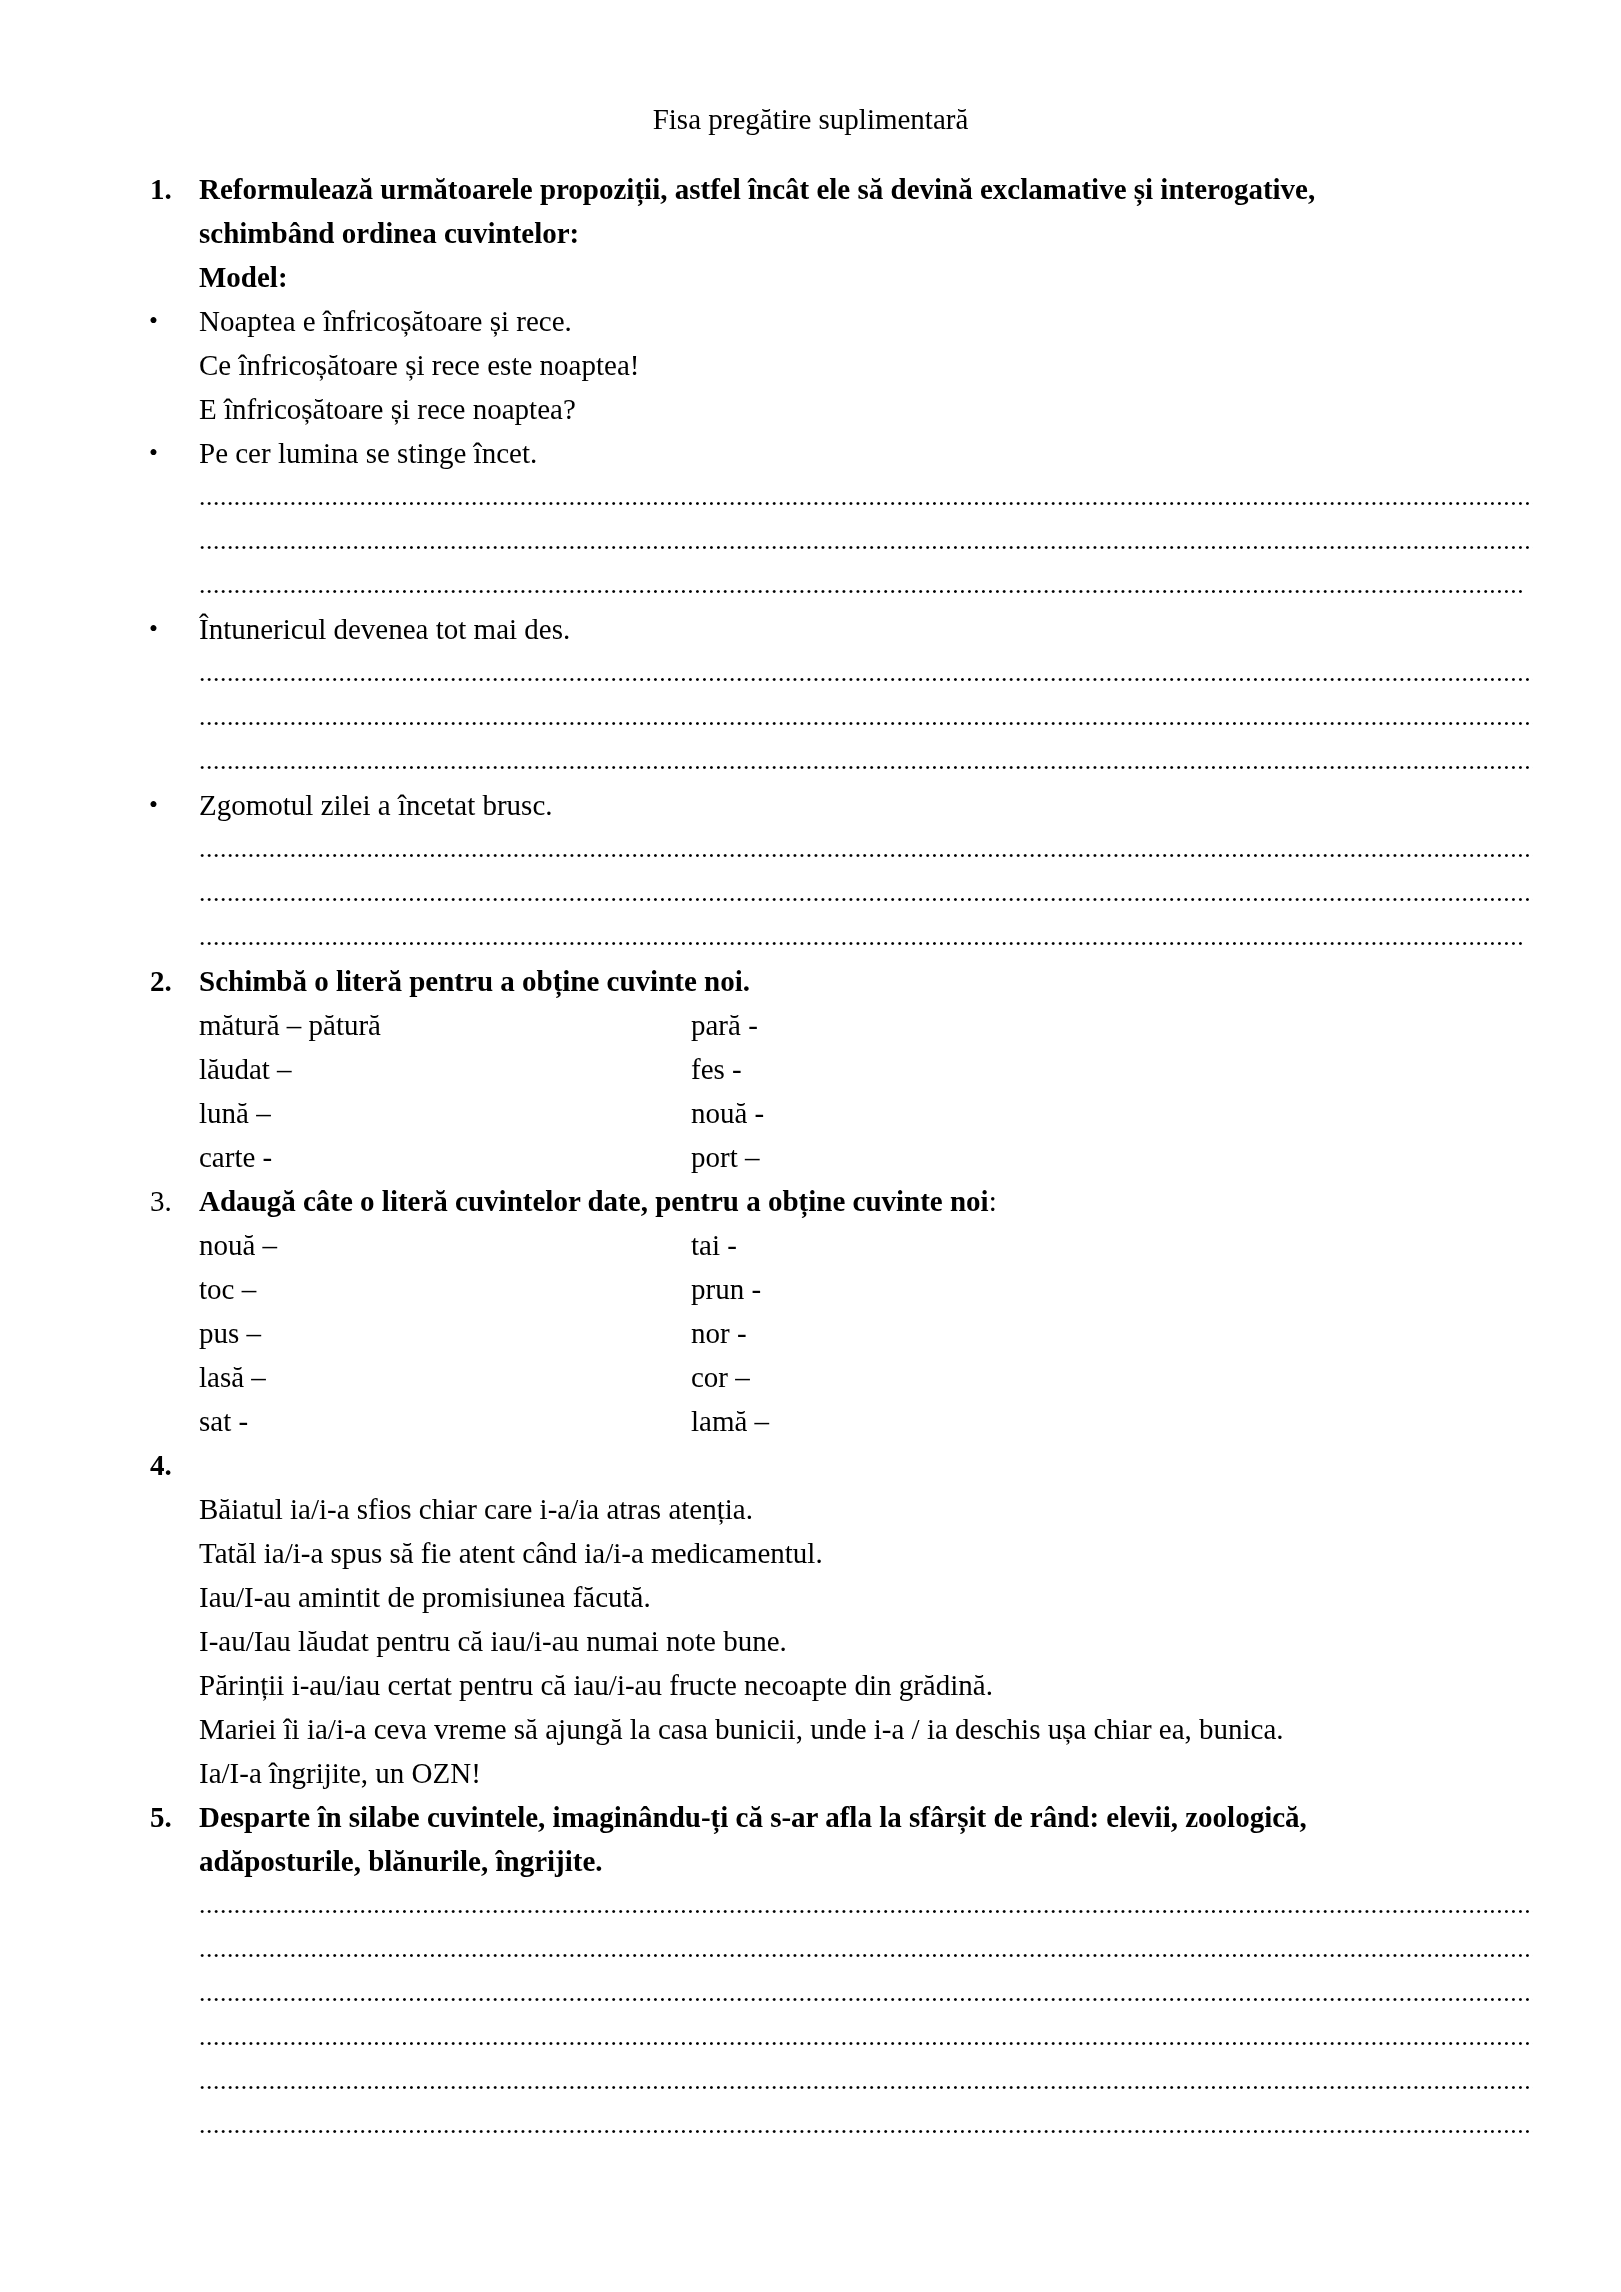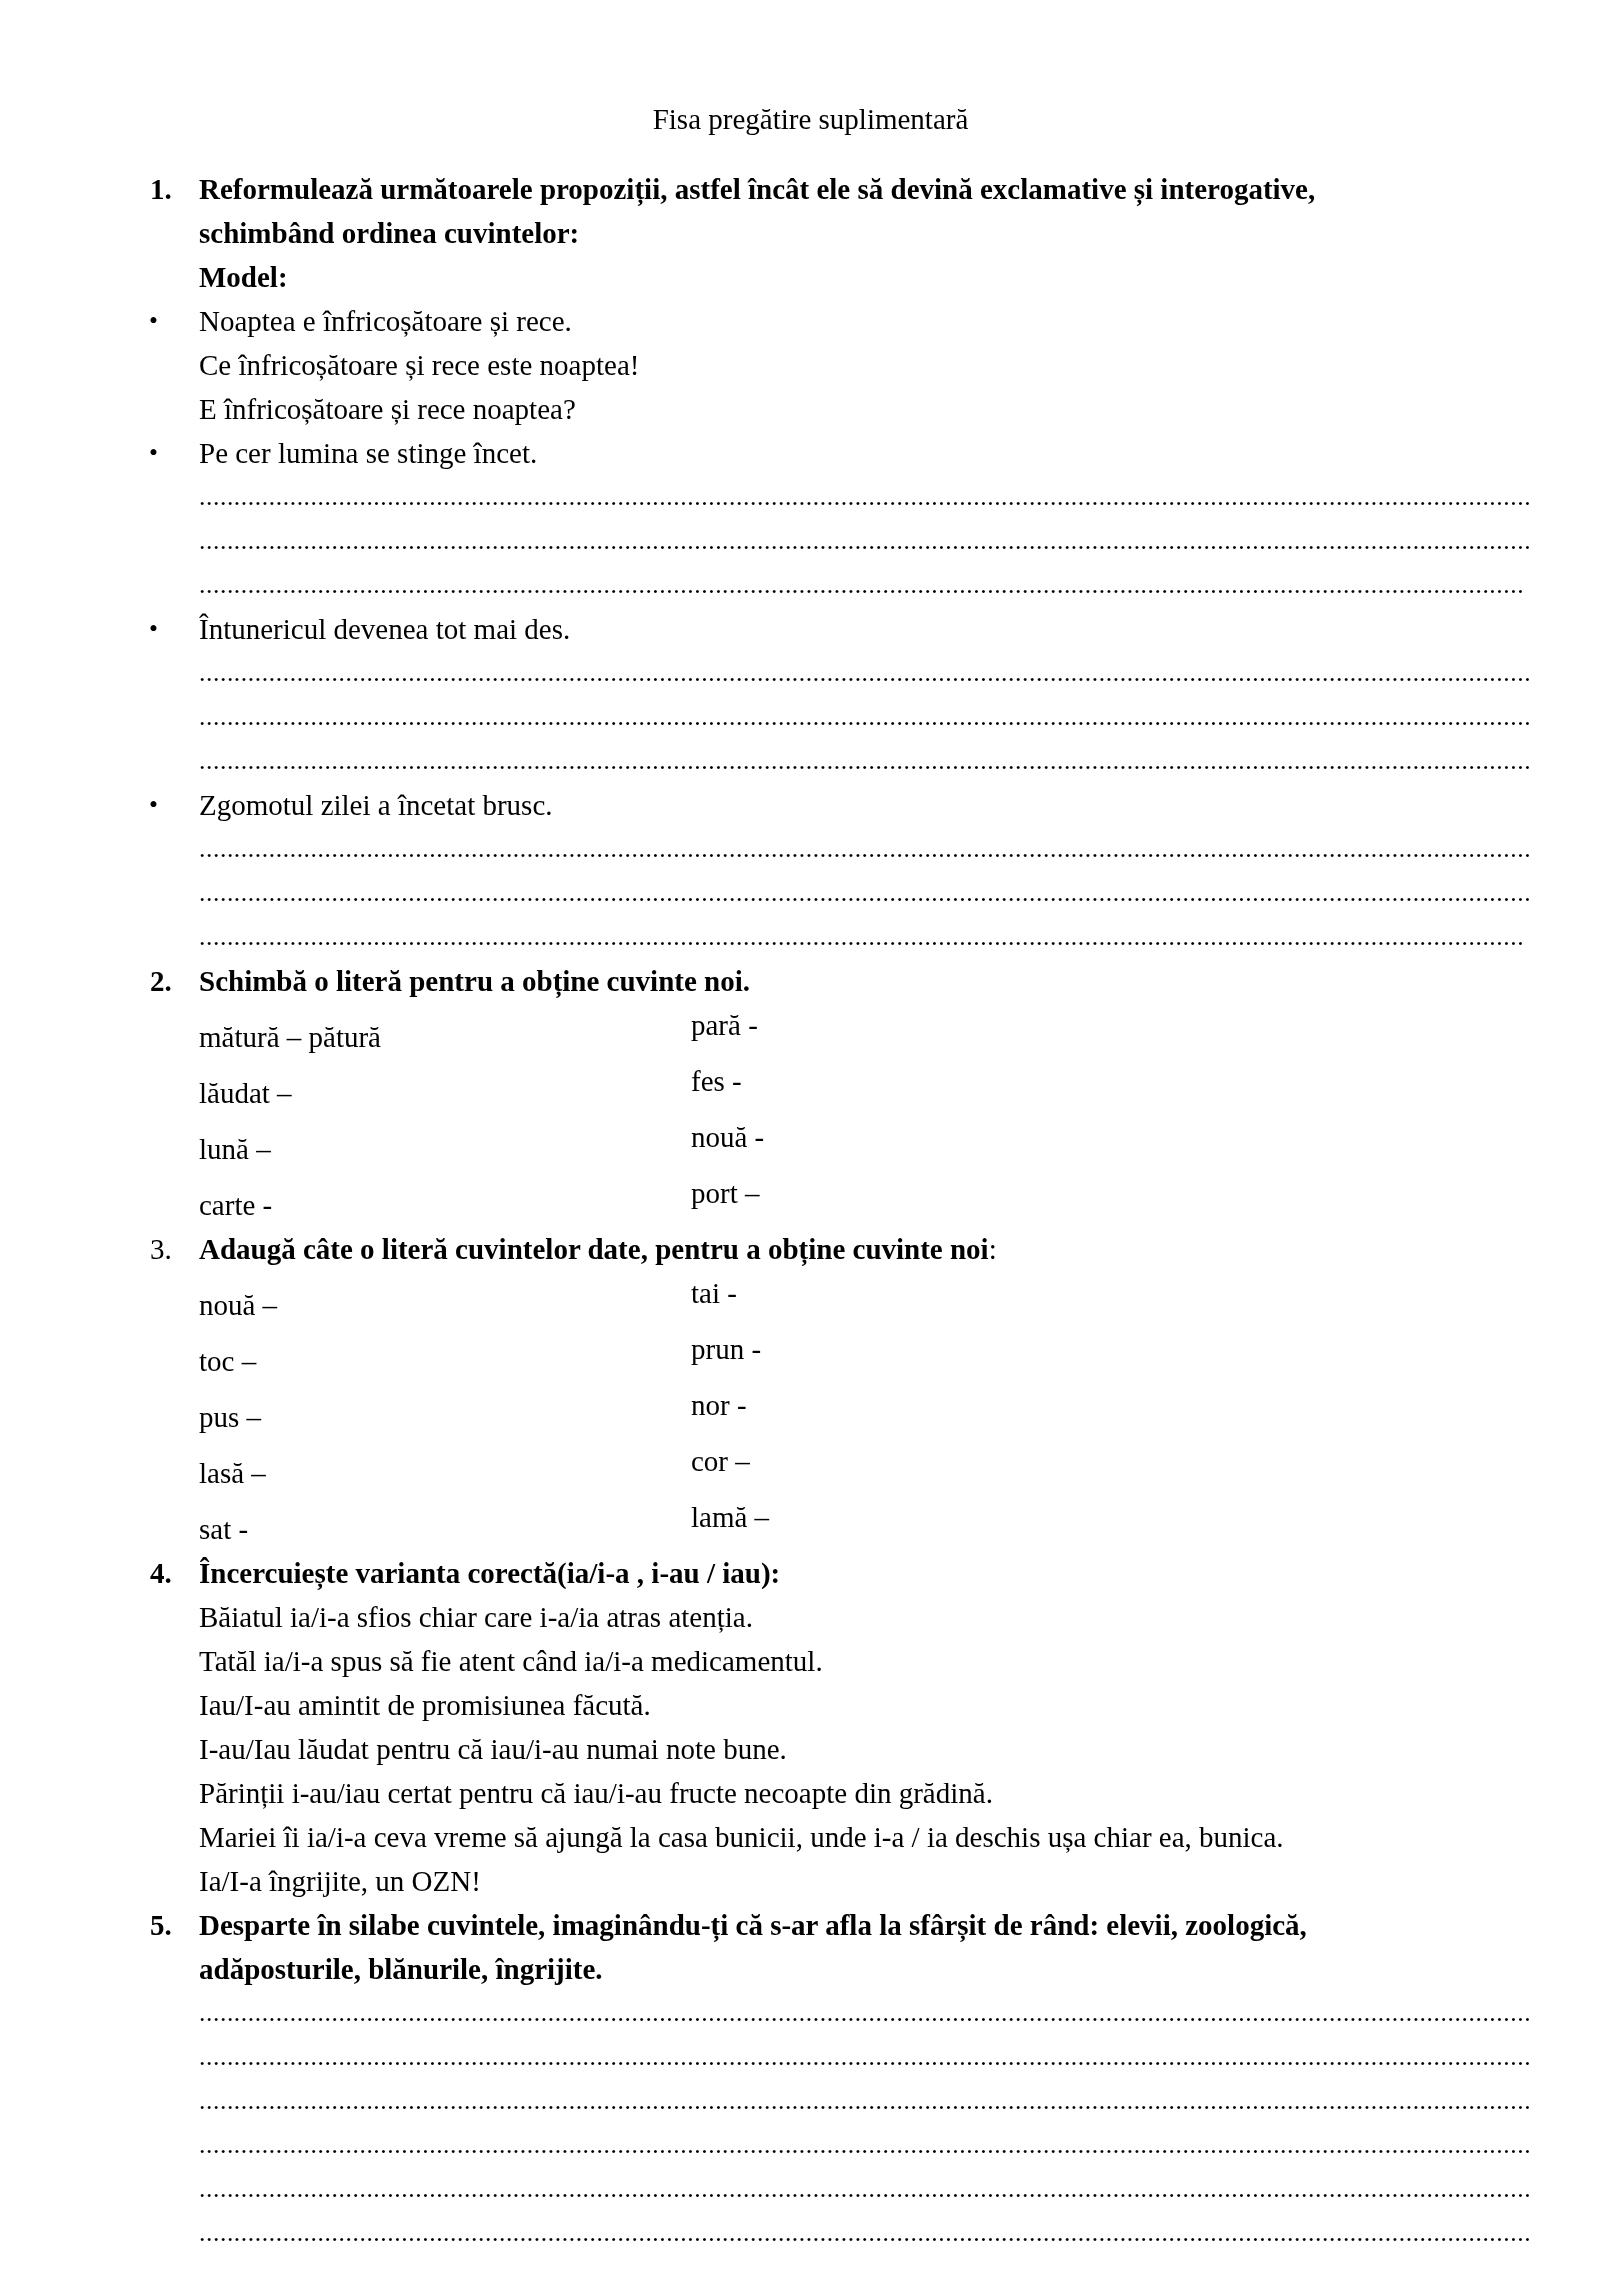"mătură – pătură" .cols .c1 { margin-top: 12px -> none }
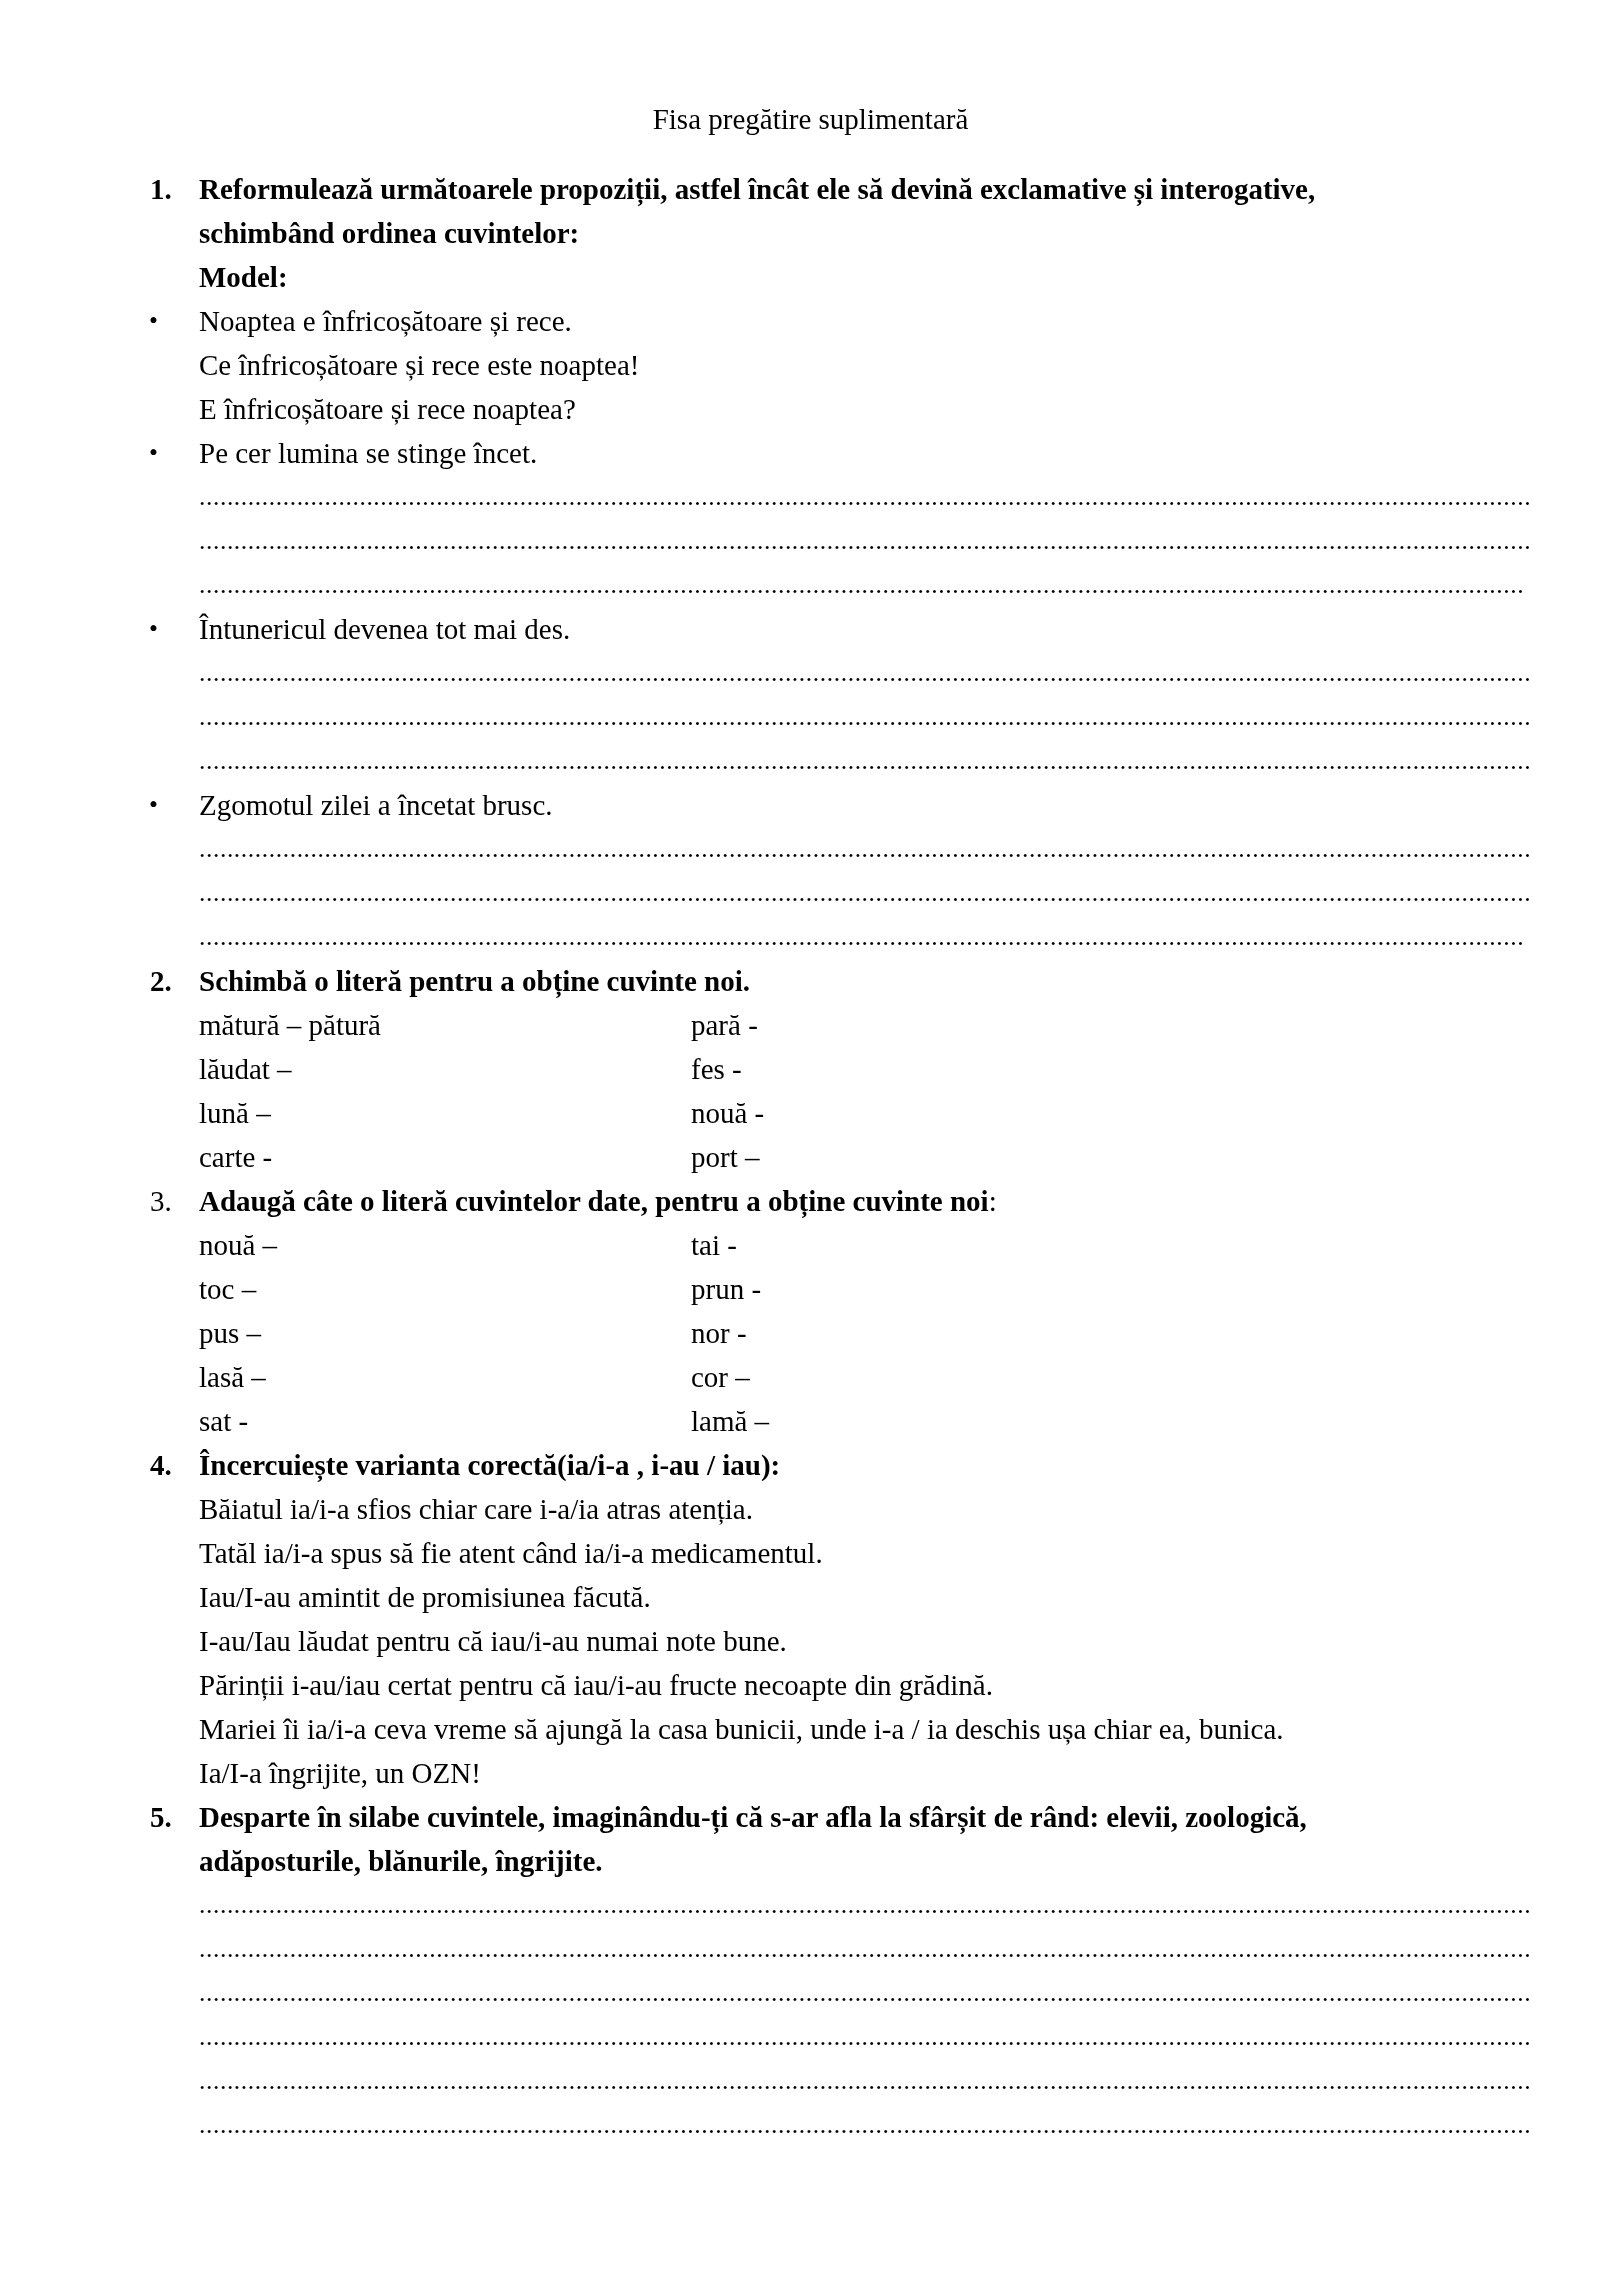"Încercuiește varianta corectă(ia/i-a ," span { html: <span>Încercuiește varianta corectă(ia/i-a , i-au / iau):</span> -> none }
